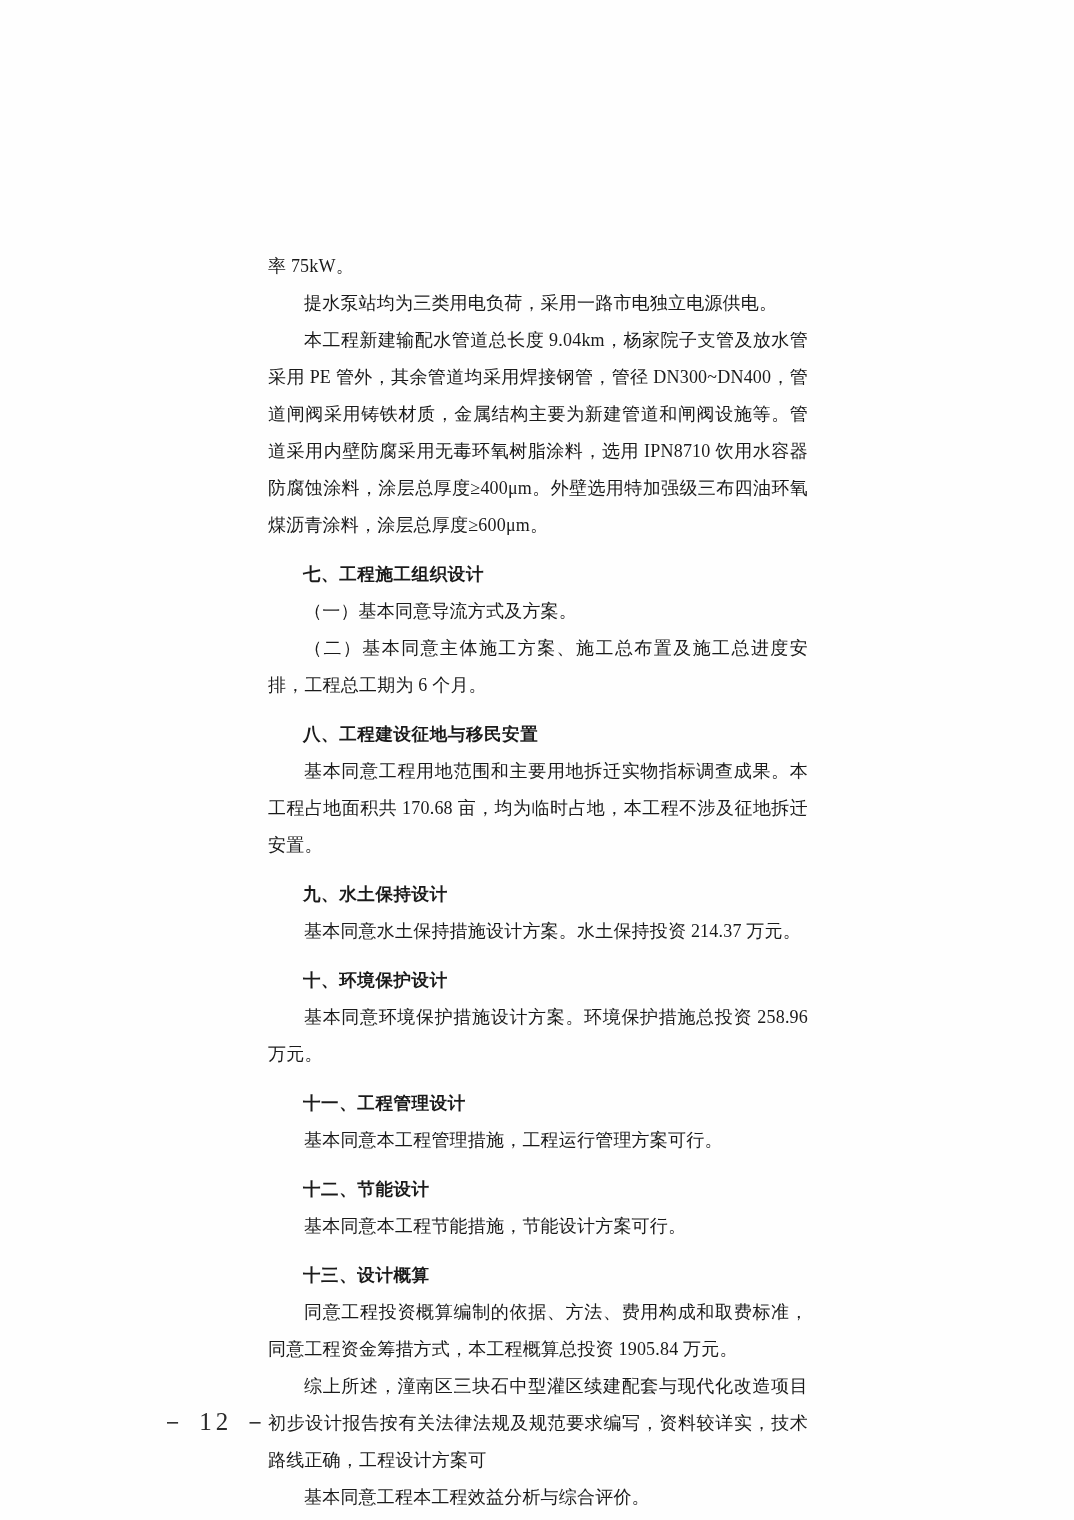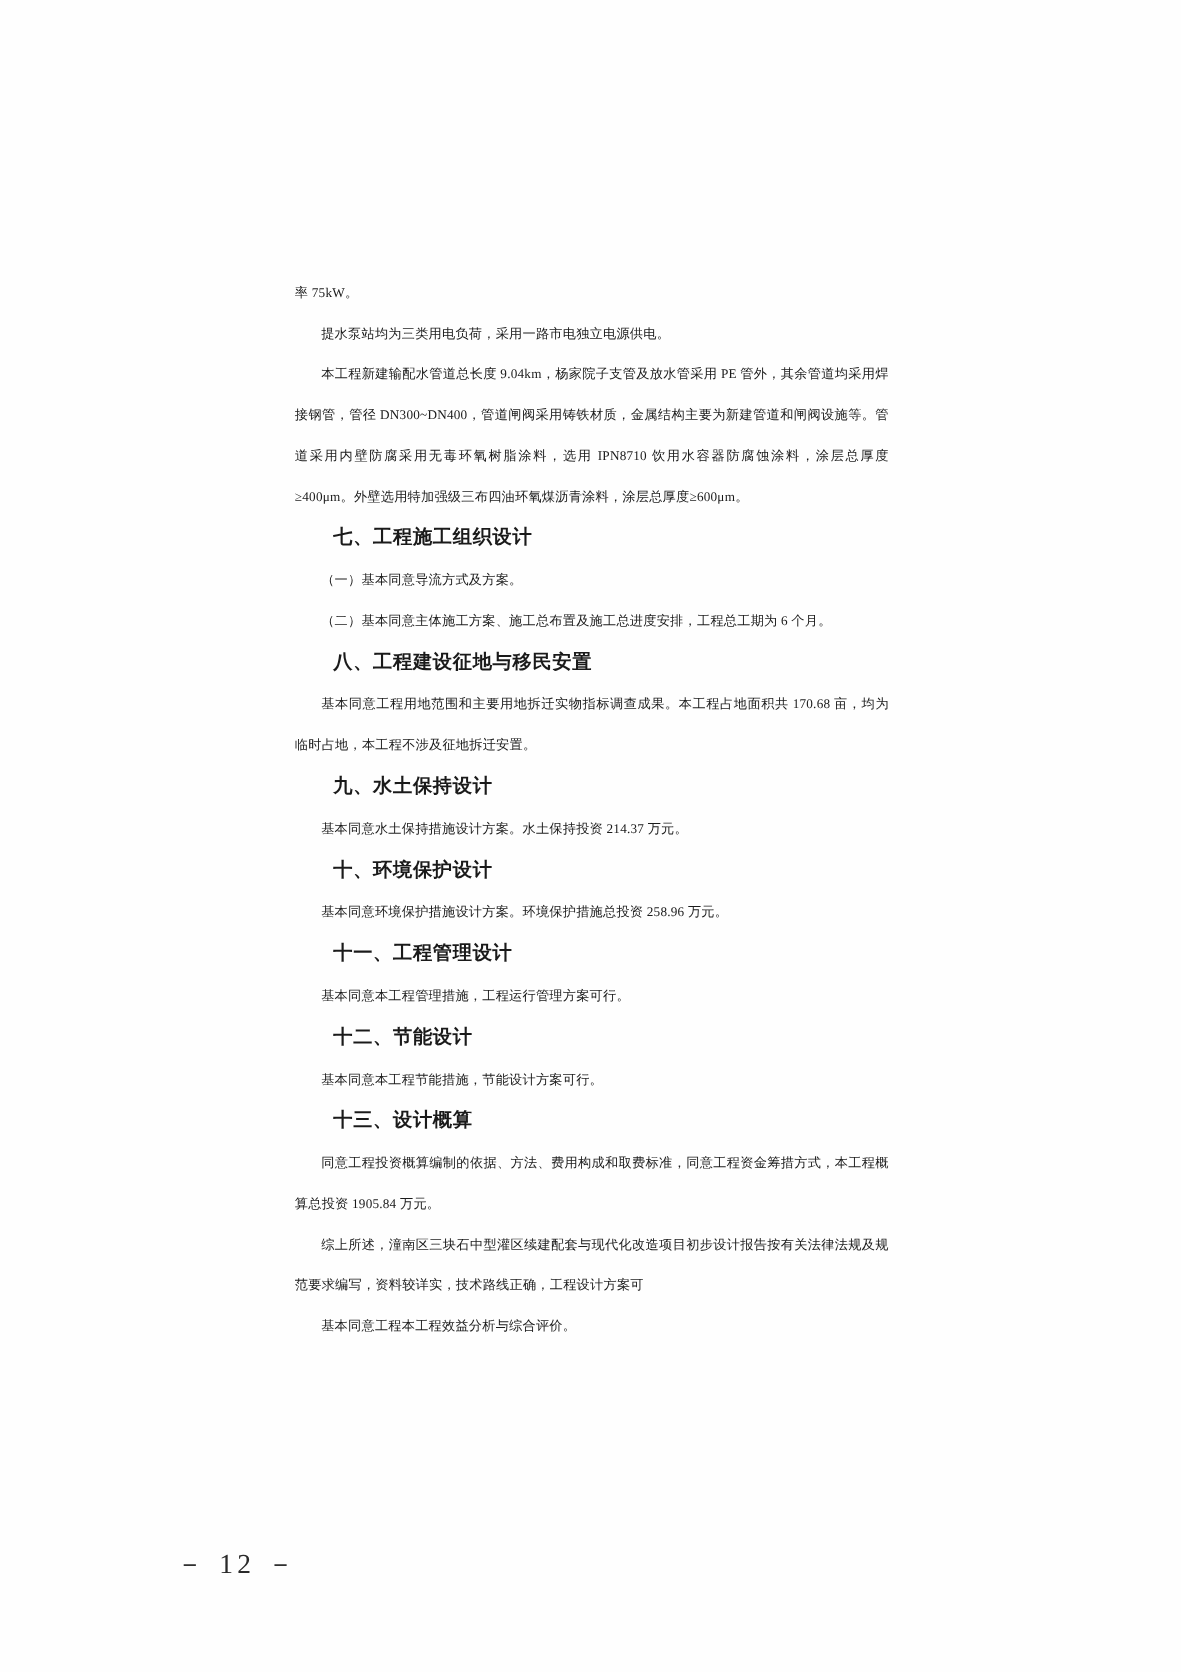"率 75kW。" .line-para { font-size: 12px -> 18px }
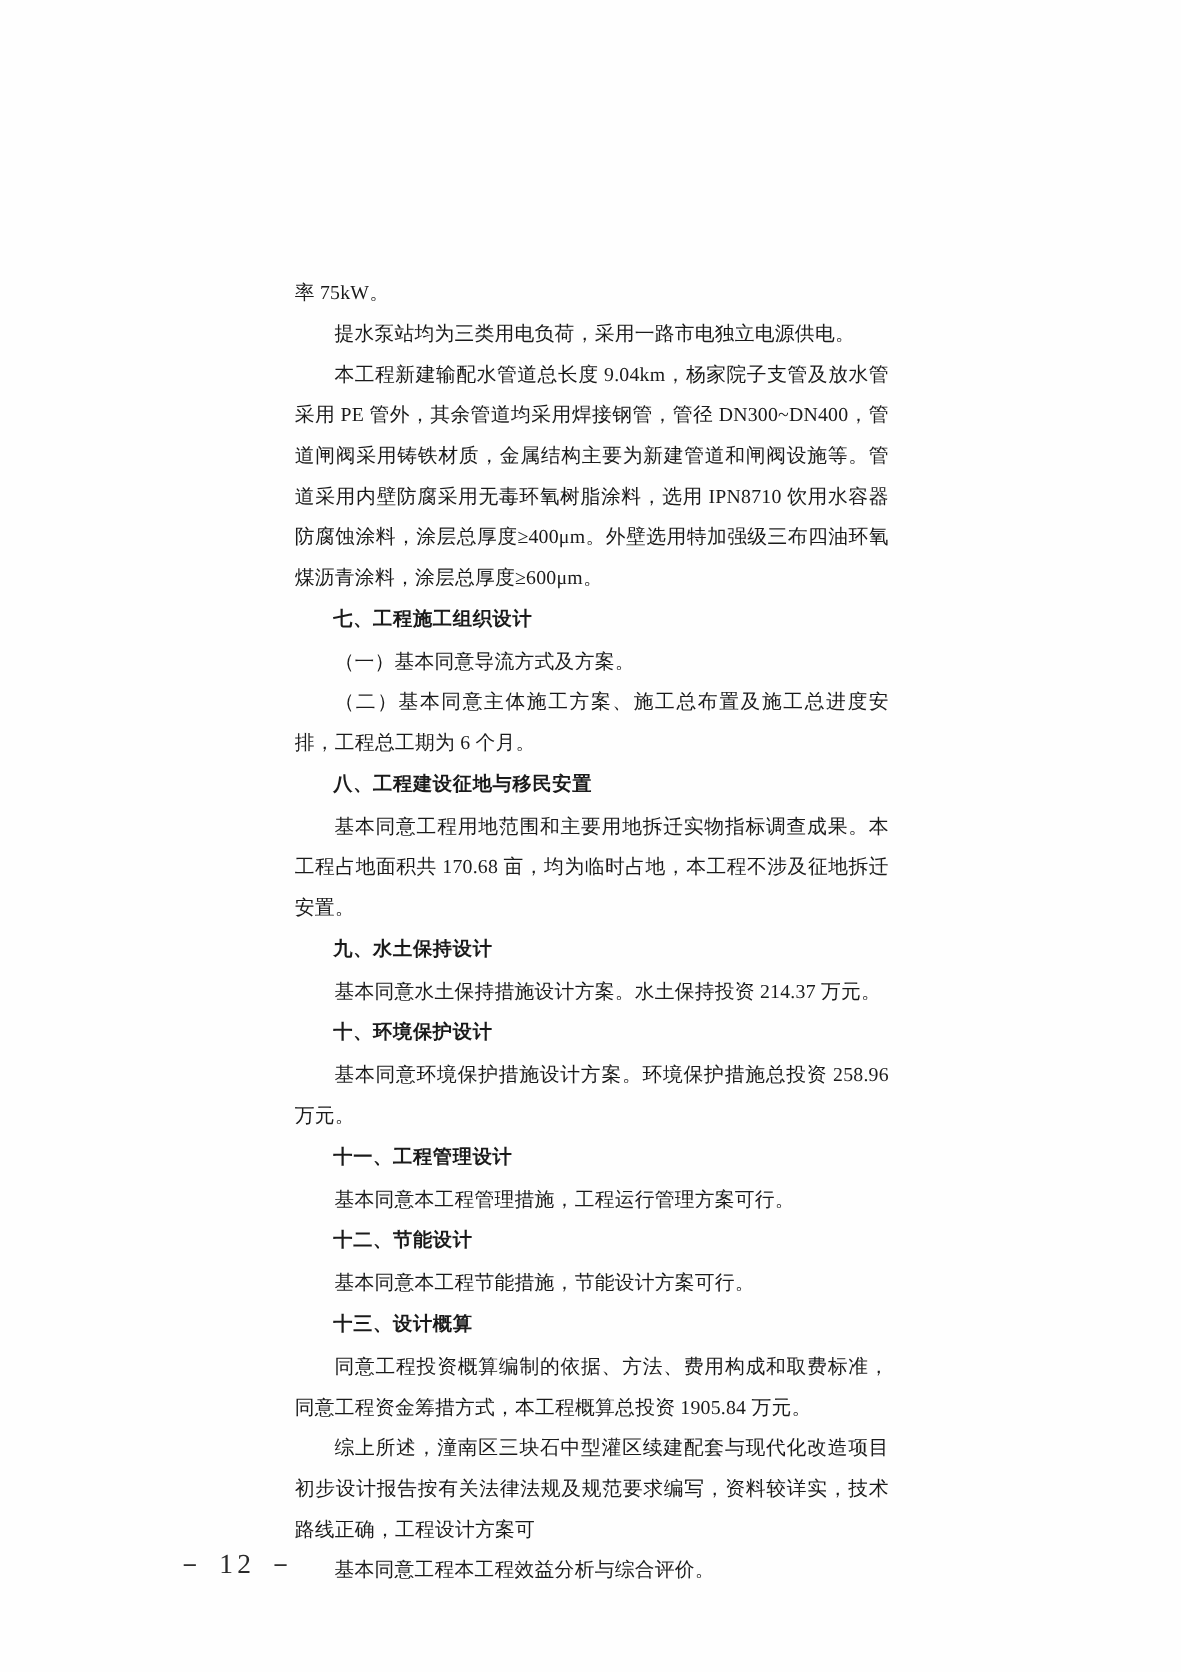"七、工程施工组织设计" .heading-block { font-family: Liberation Mono, monospace -> none; margin-top: 2px -> 12px }
